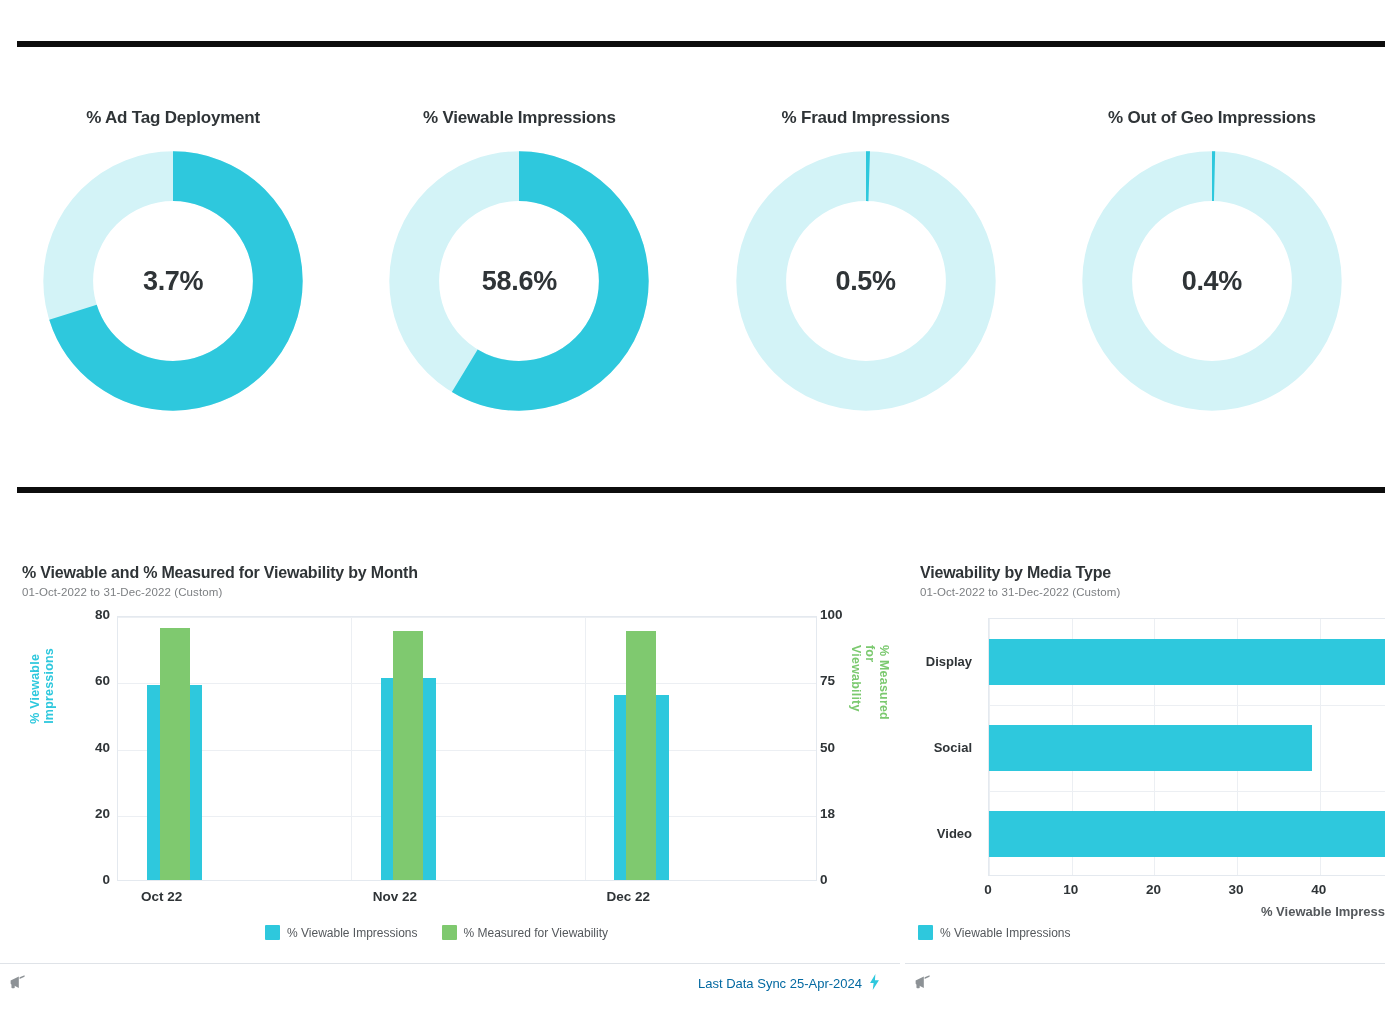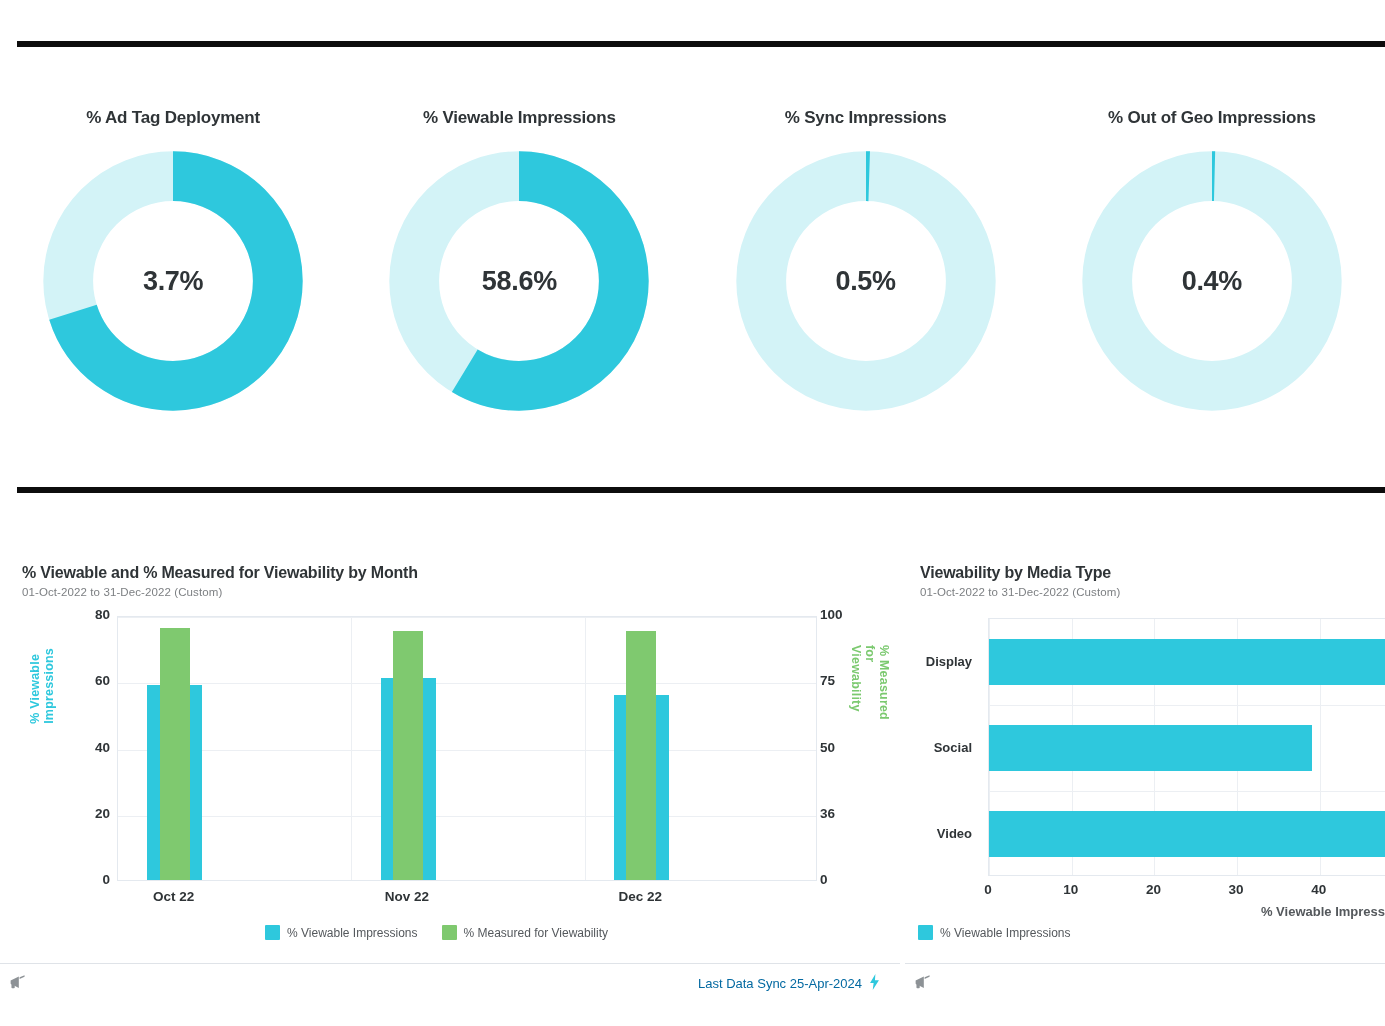"% Sync Impressions" div.kpi-title { text: Sync -> Fraud }
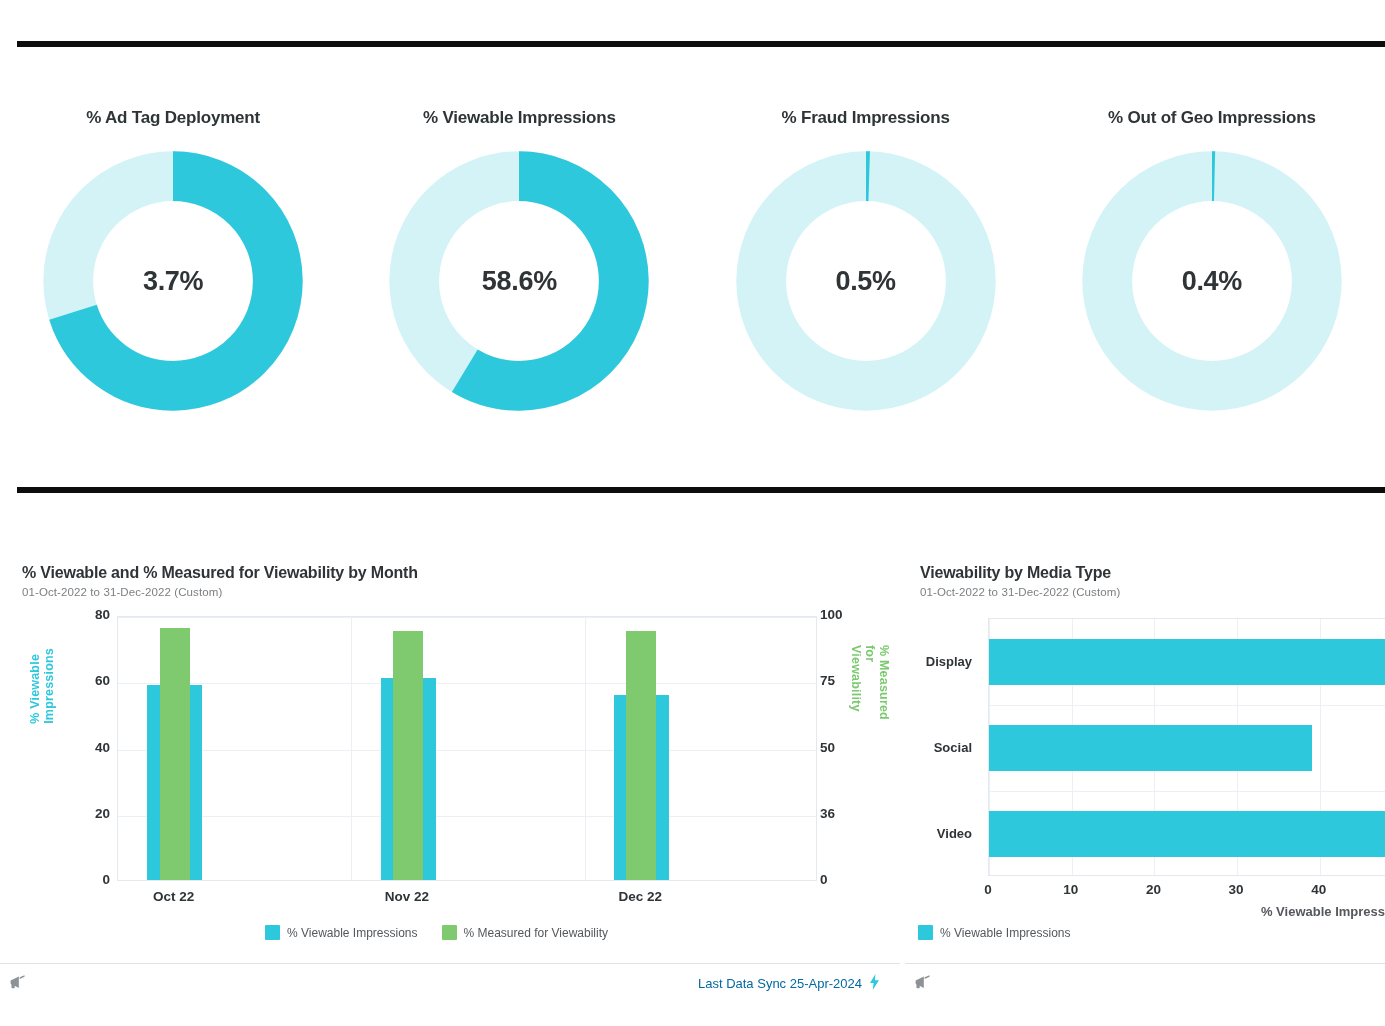"36" div { text: 36 -> 18 }
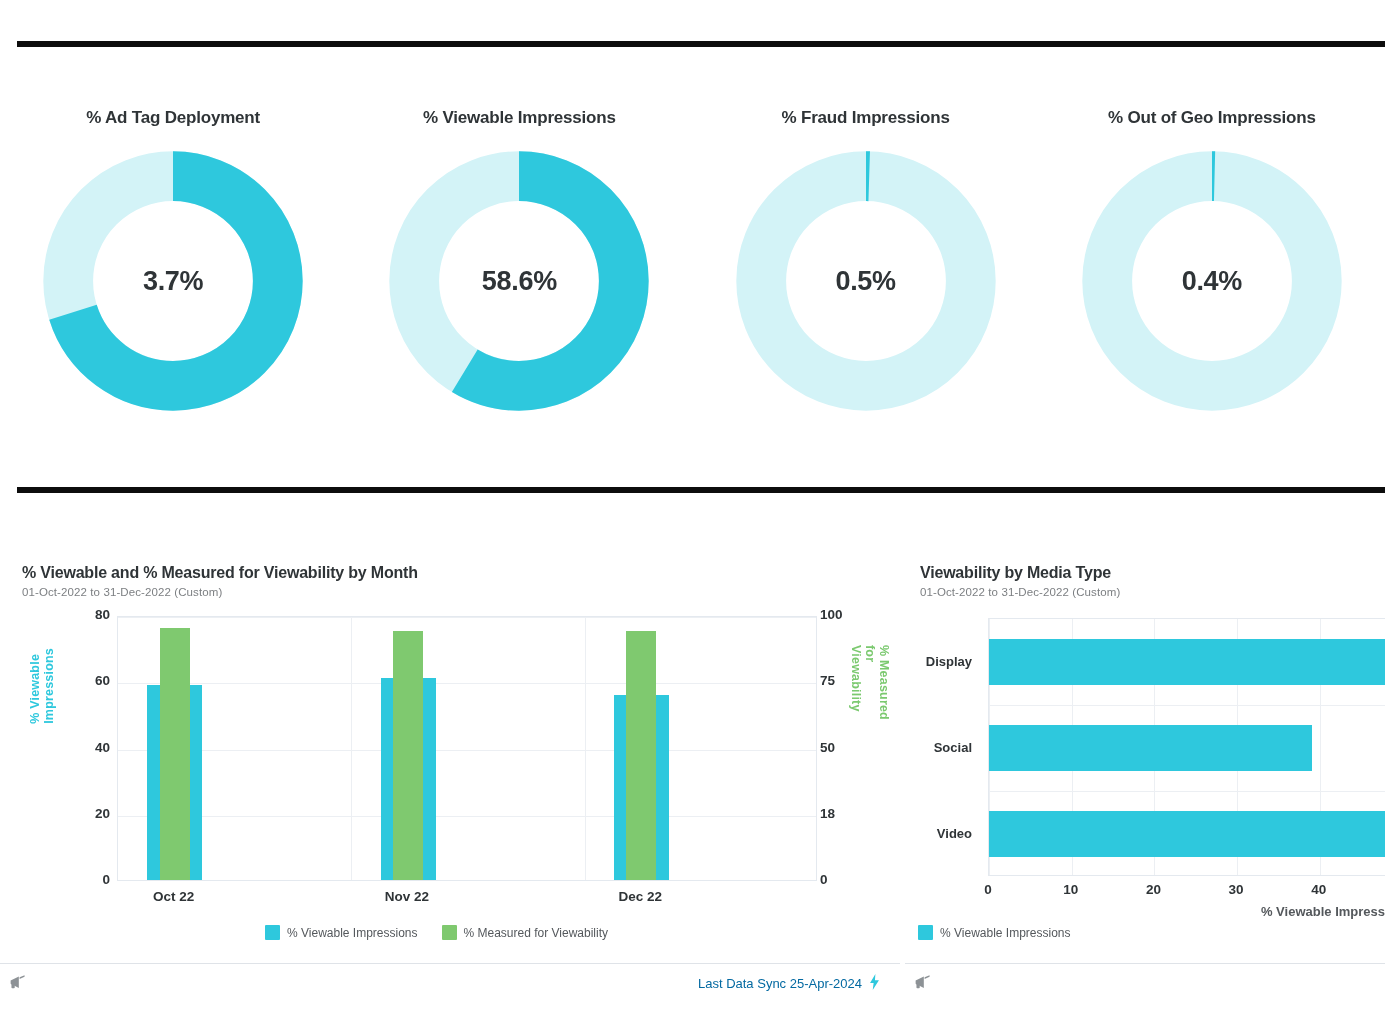"Oct 22" .xlabels { left: 117px -> 105px }
